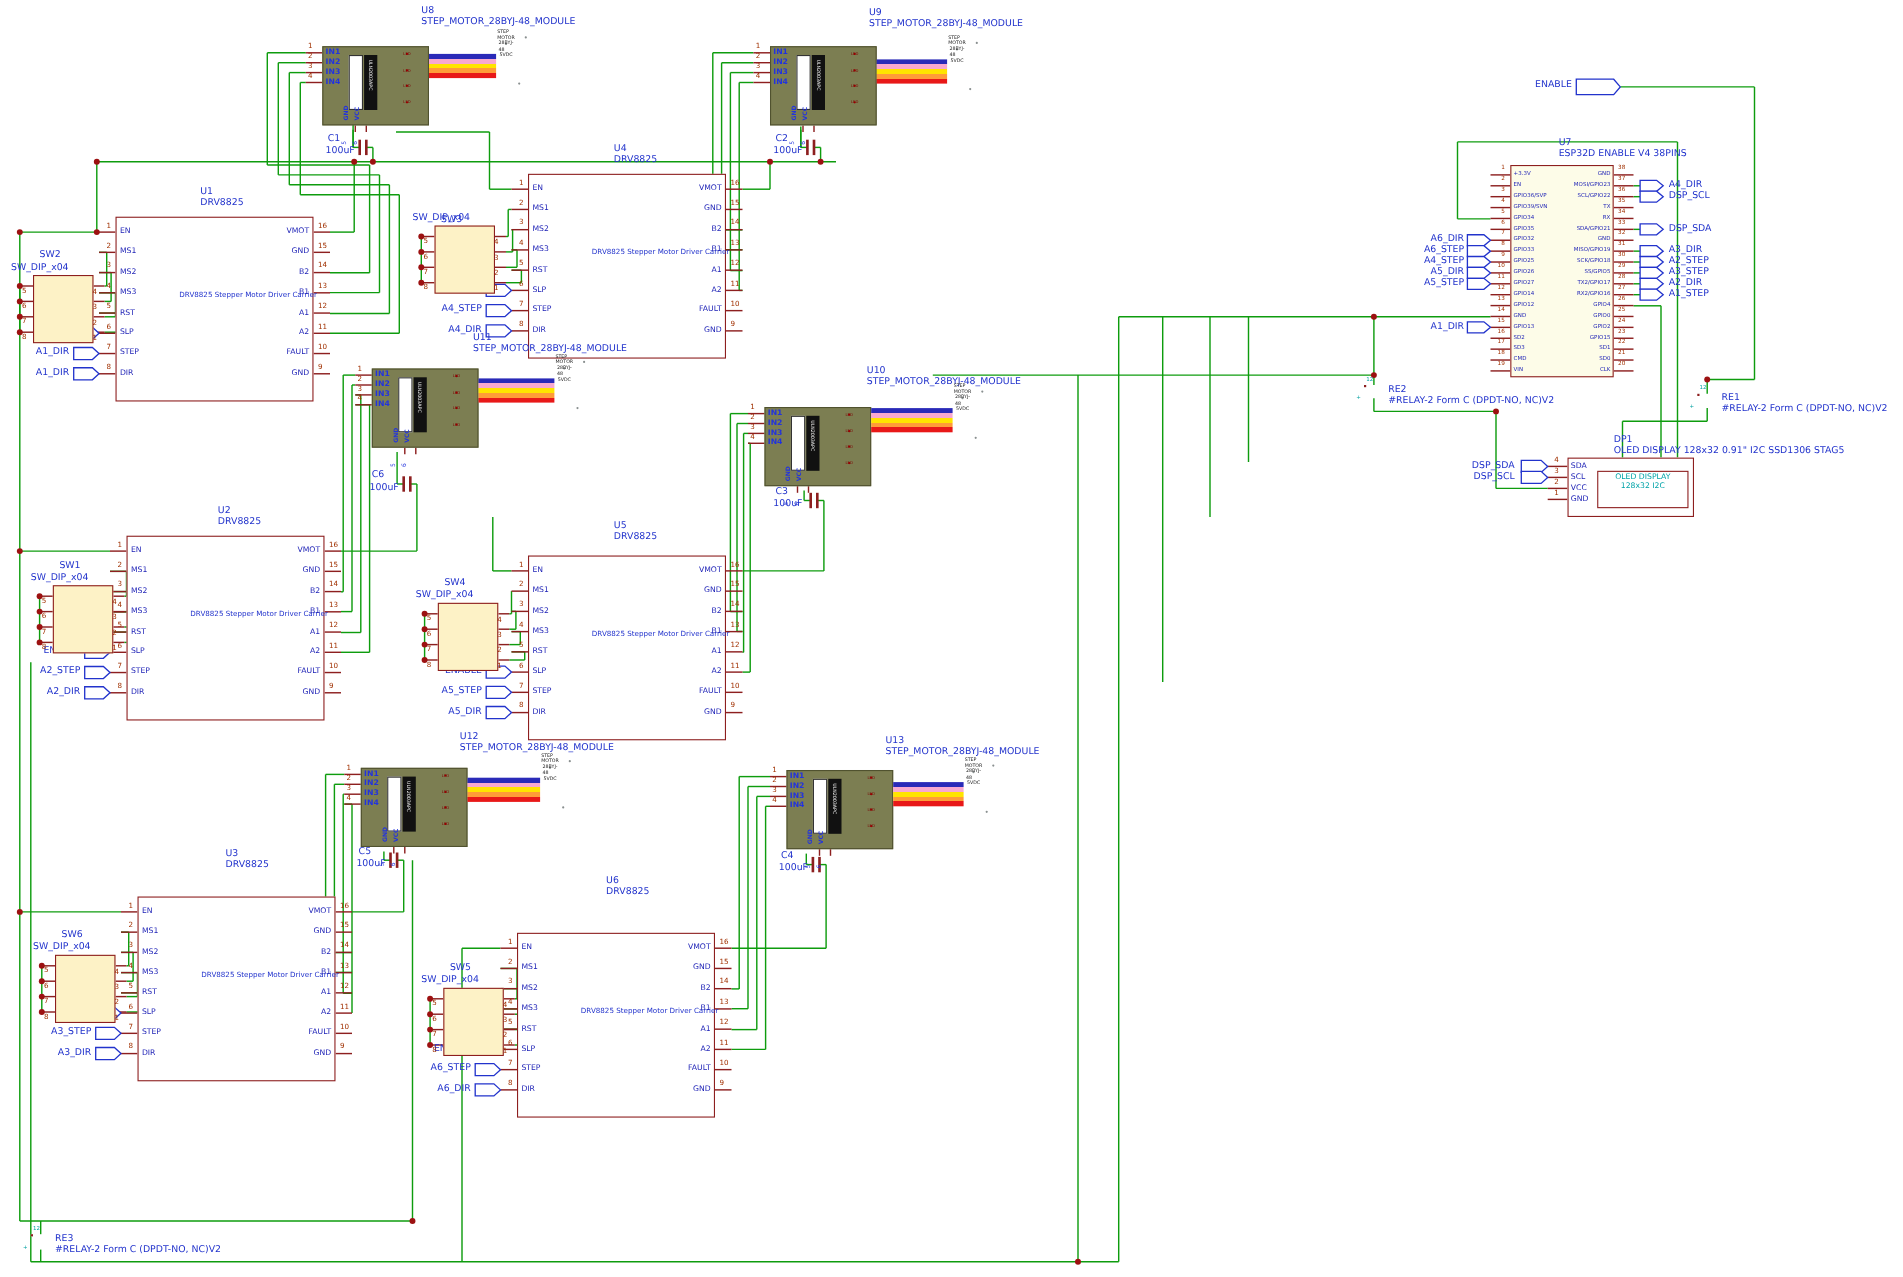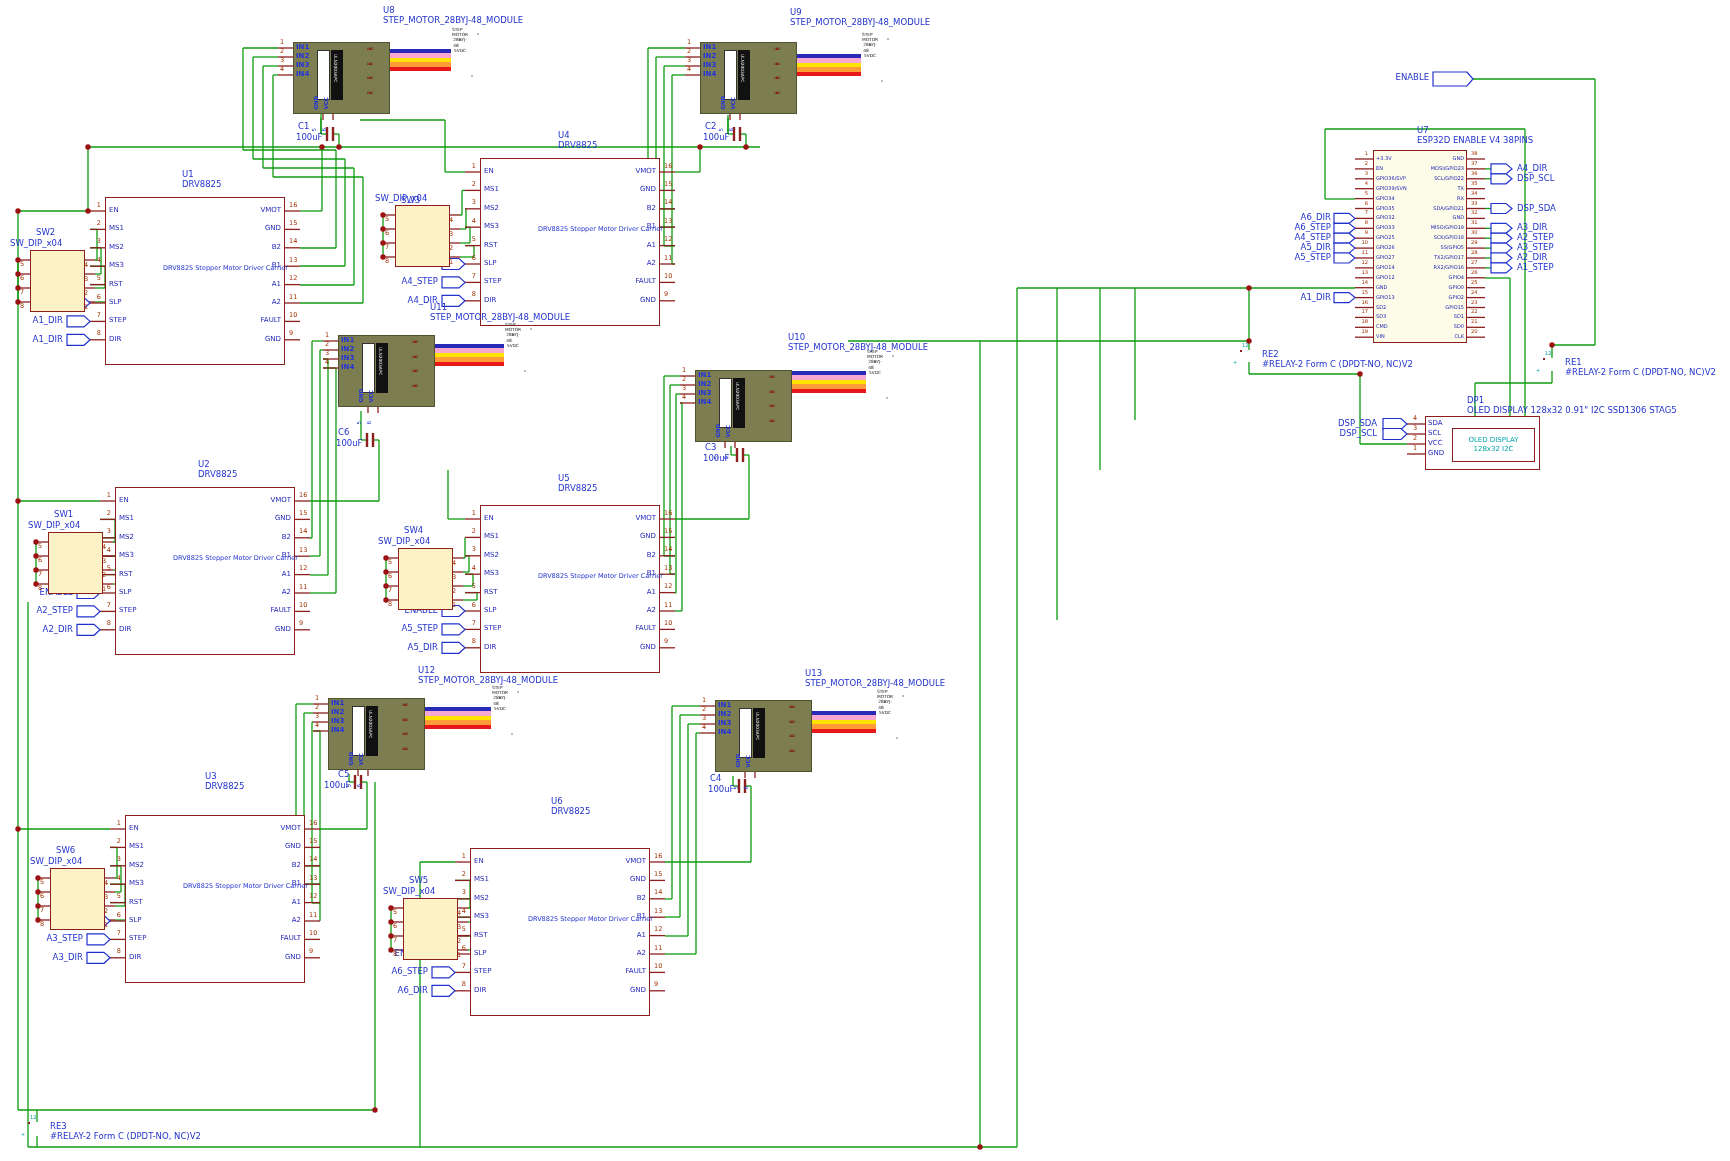"OLED DISPLAY" .screen { justify-content: center -> none }
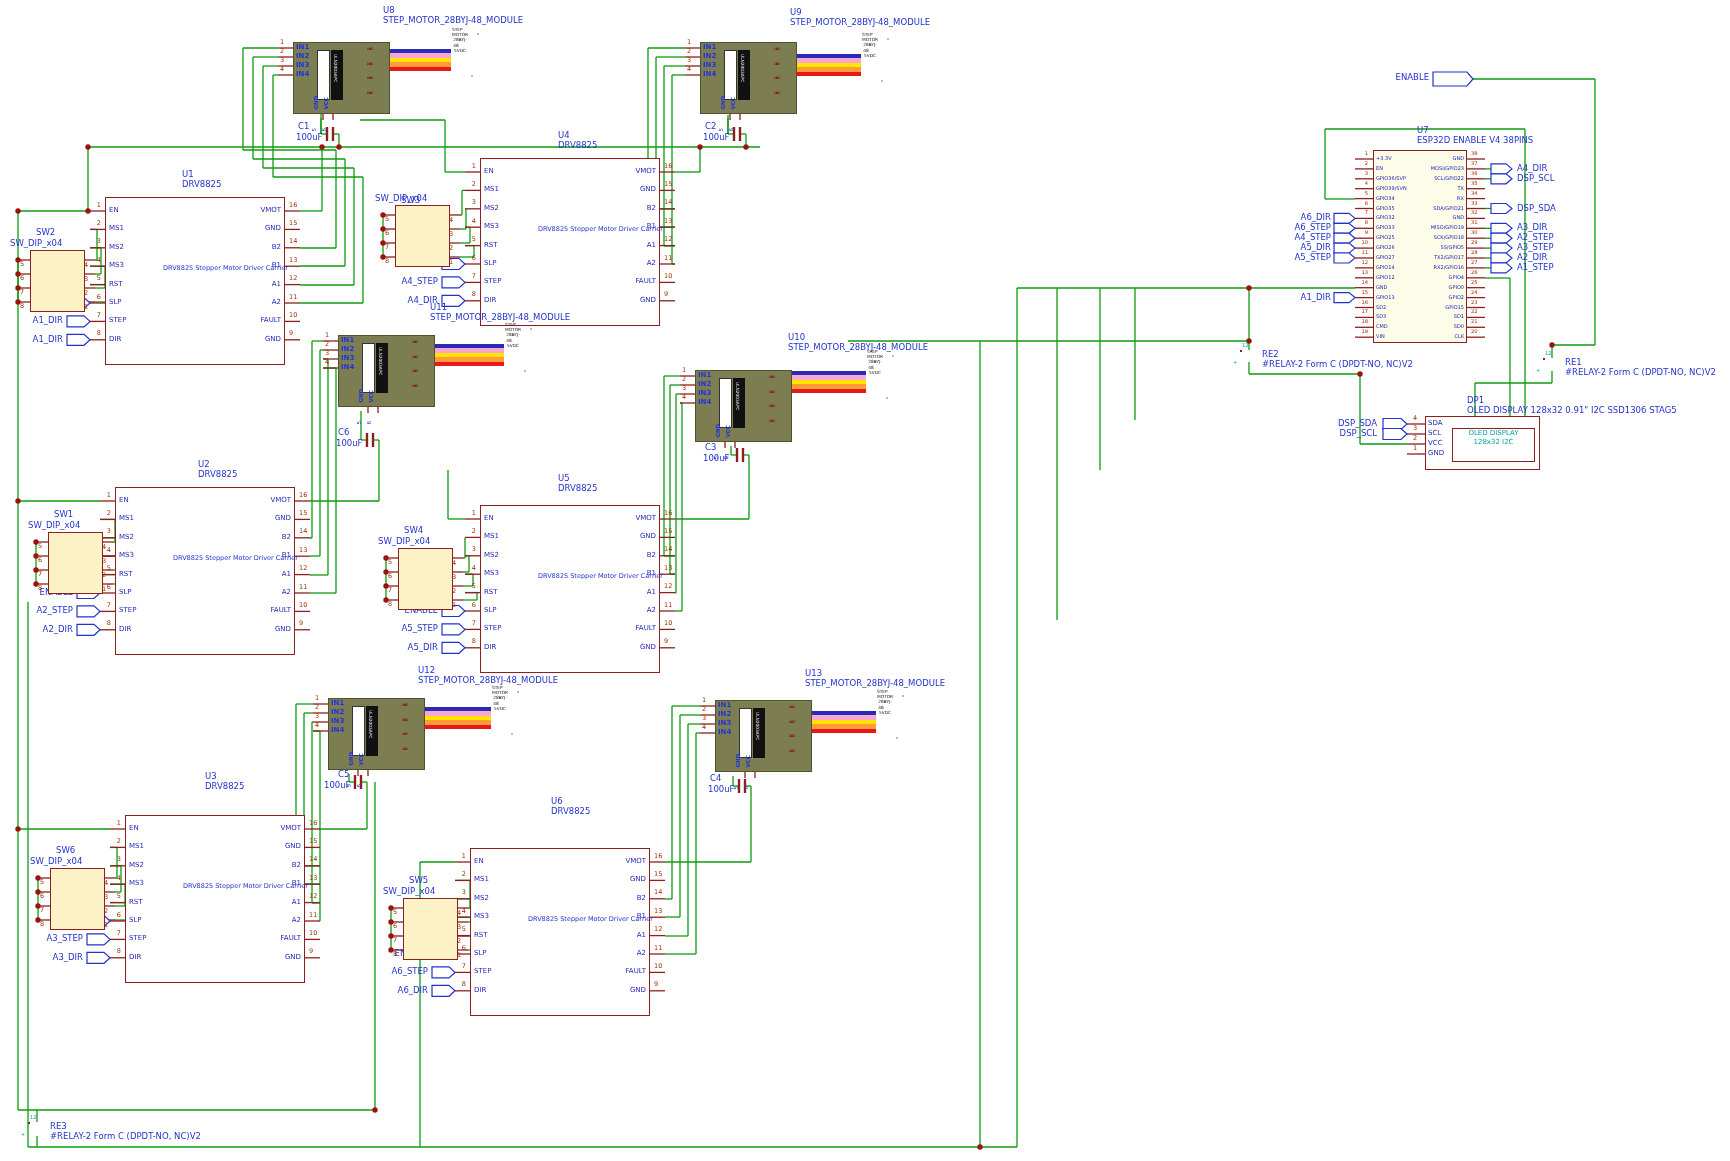"C5" span.t { left: 338px -> 326px }
